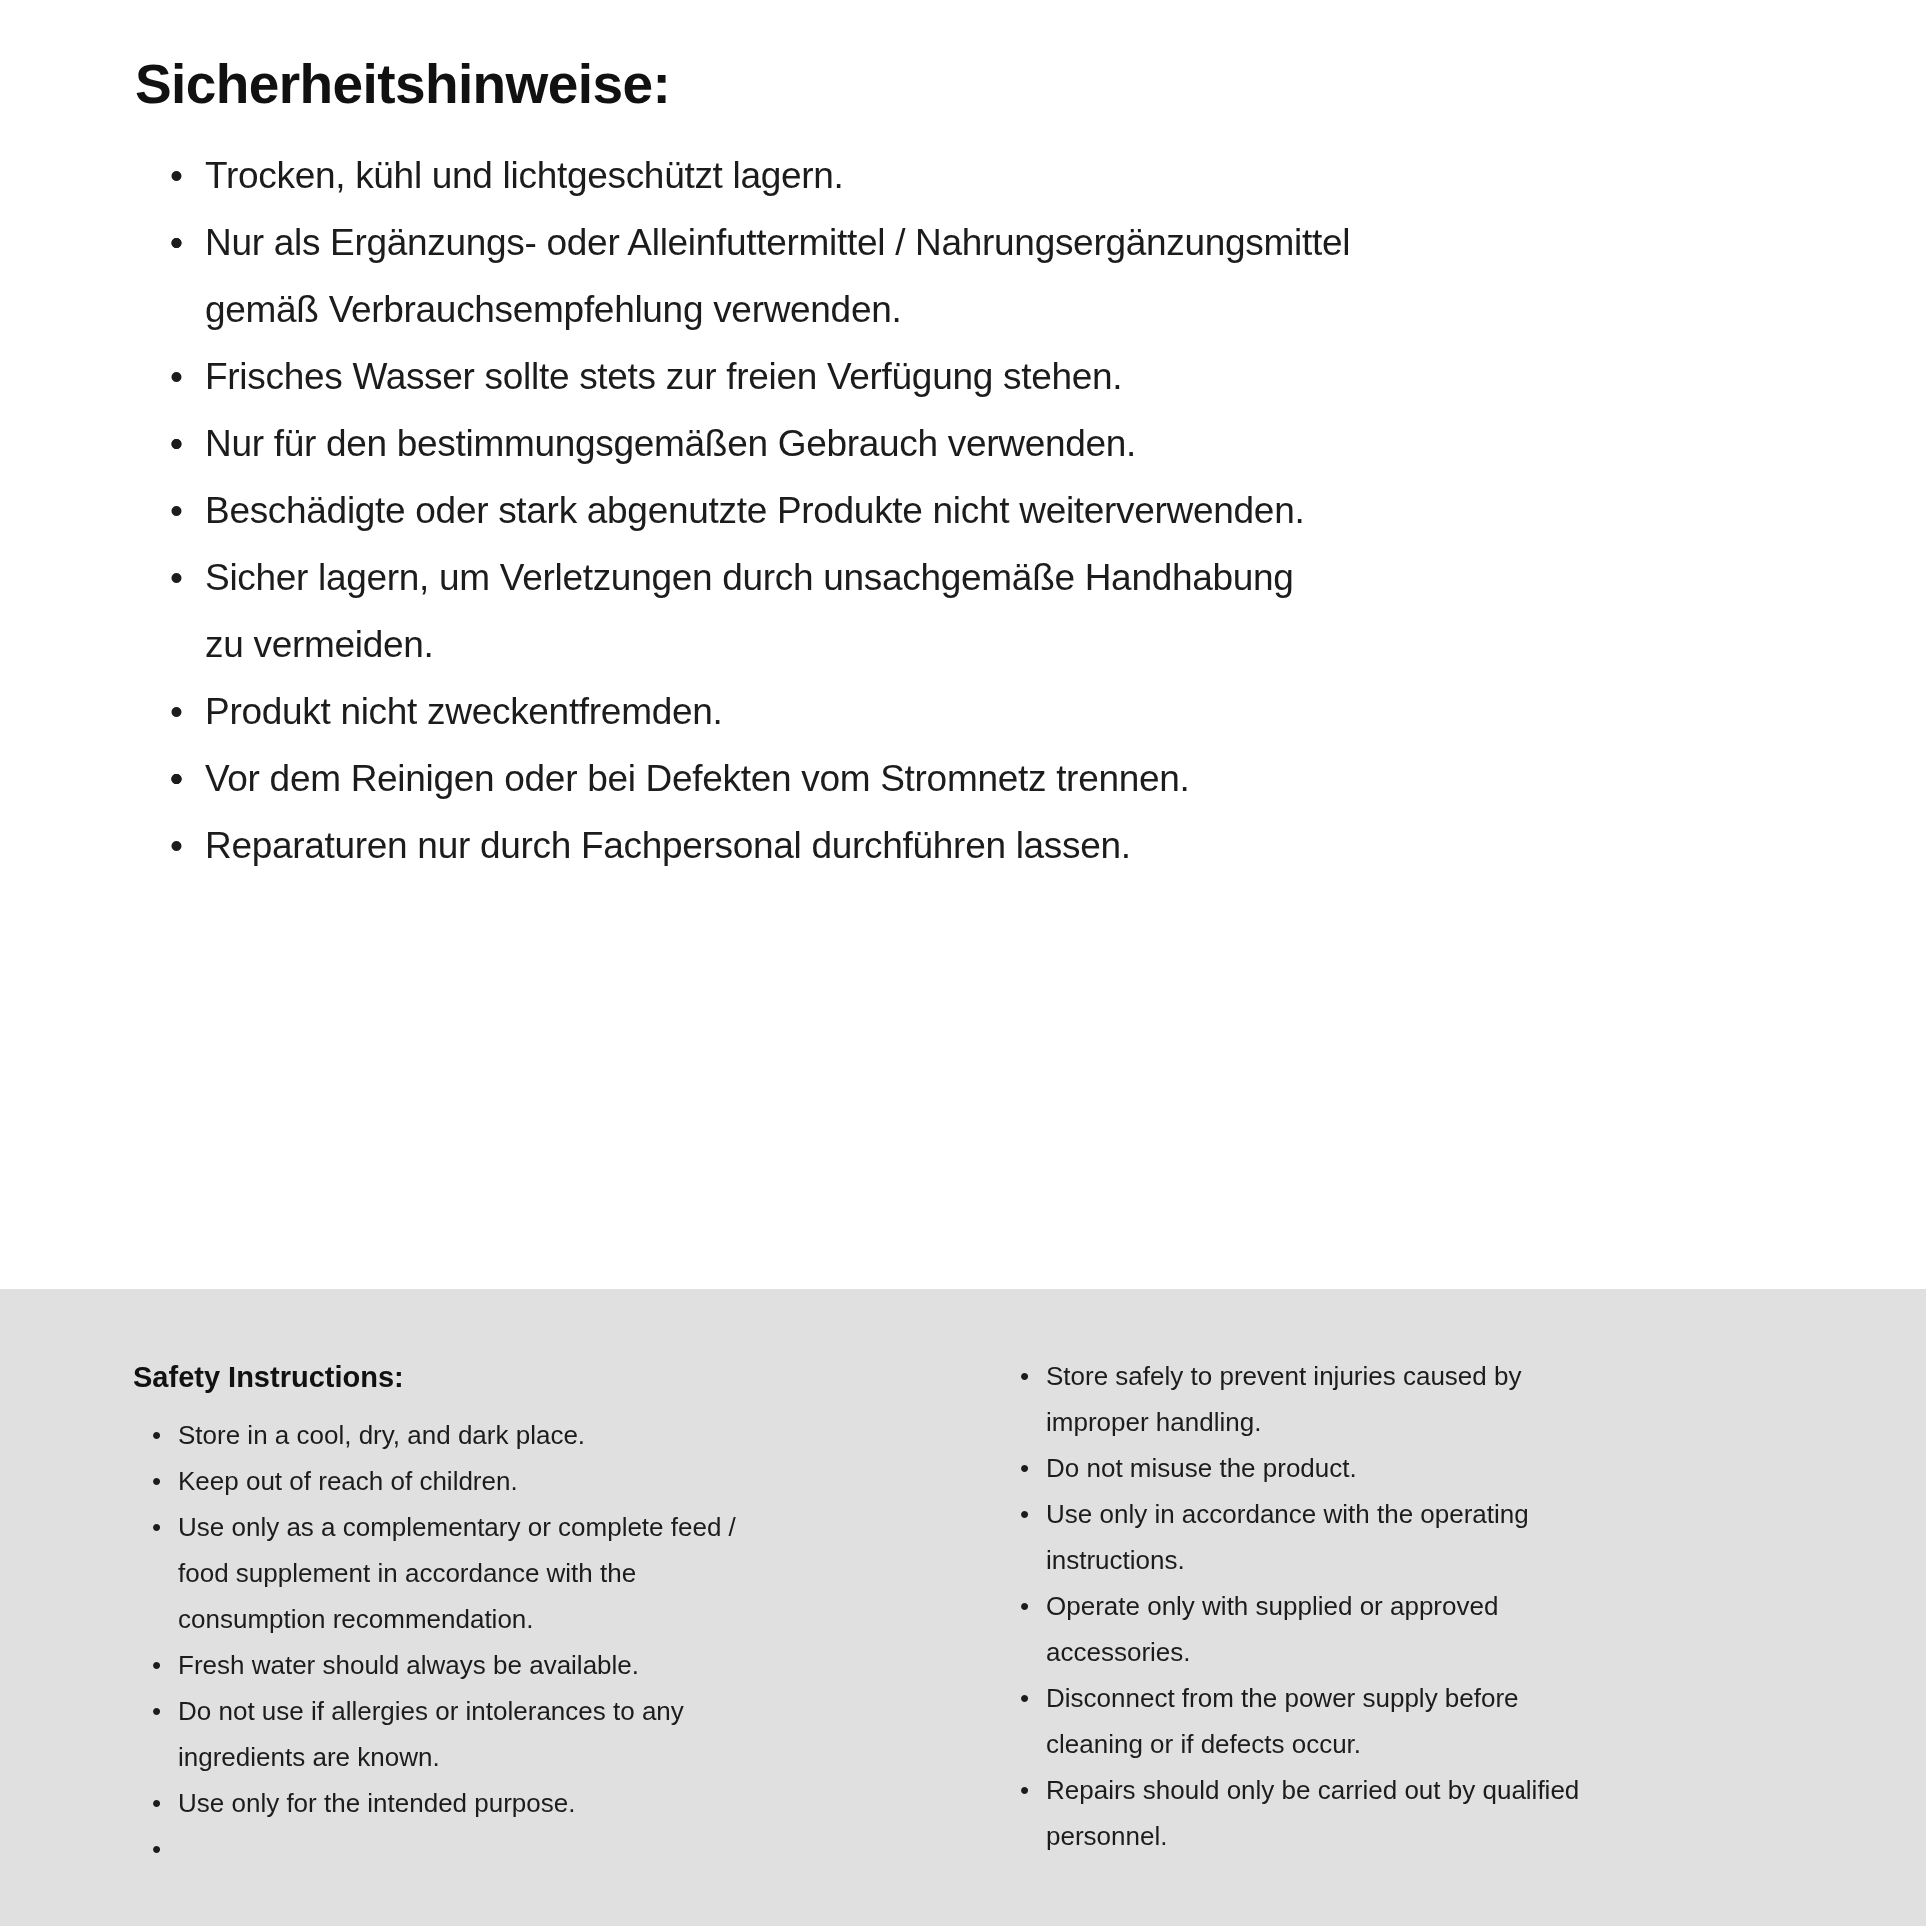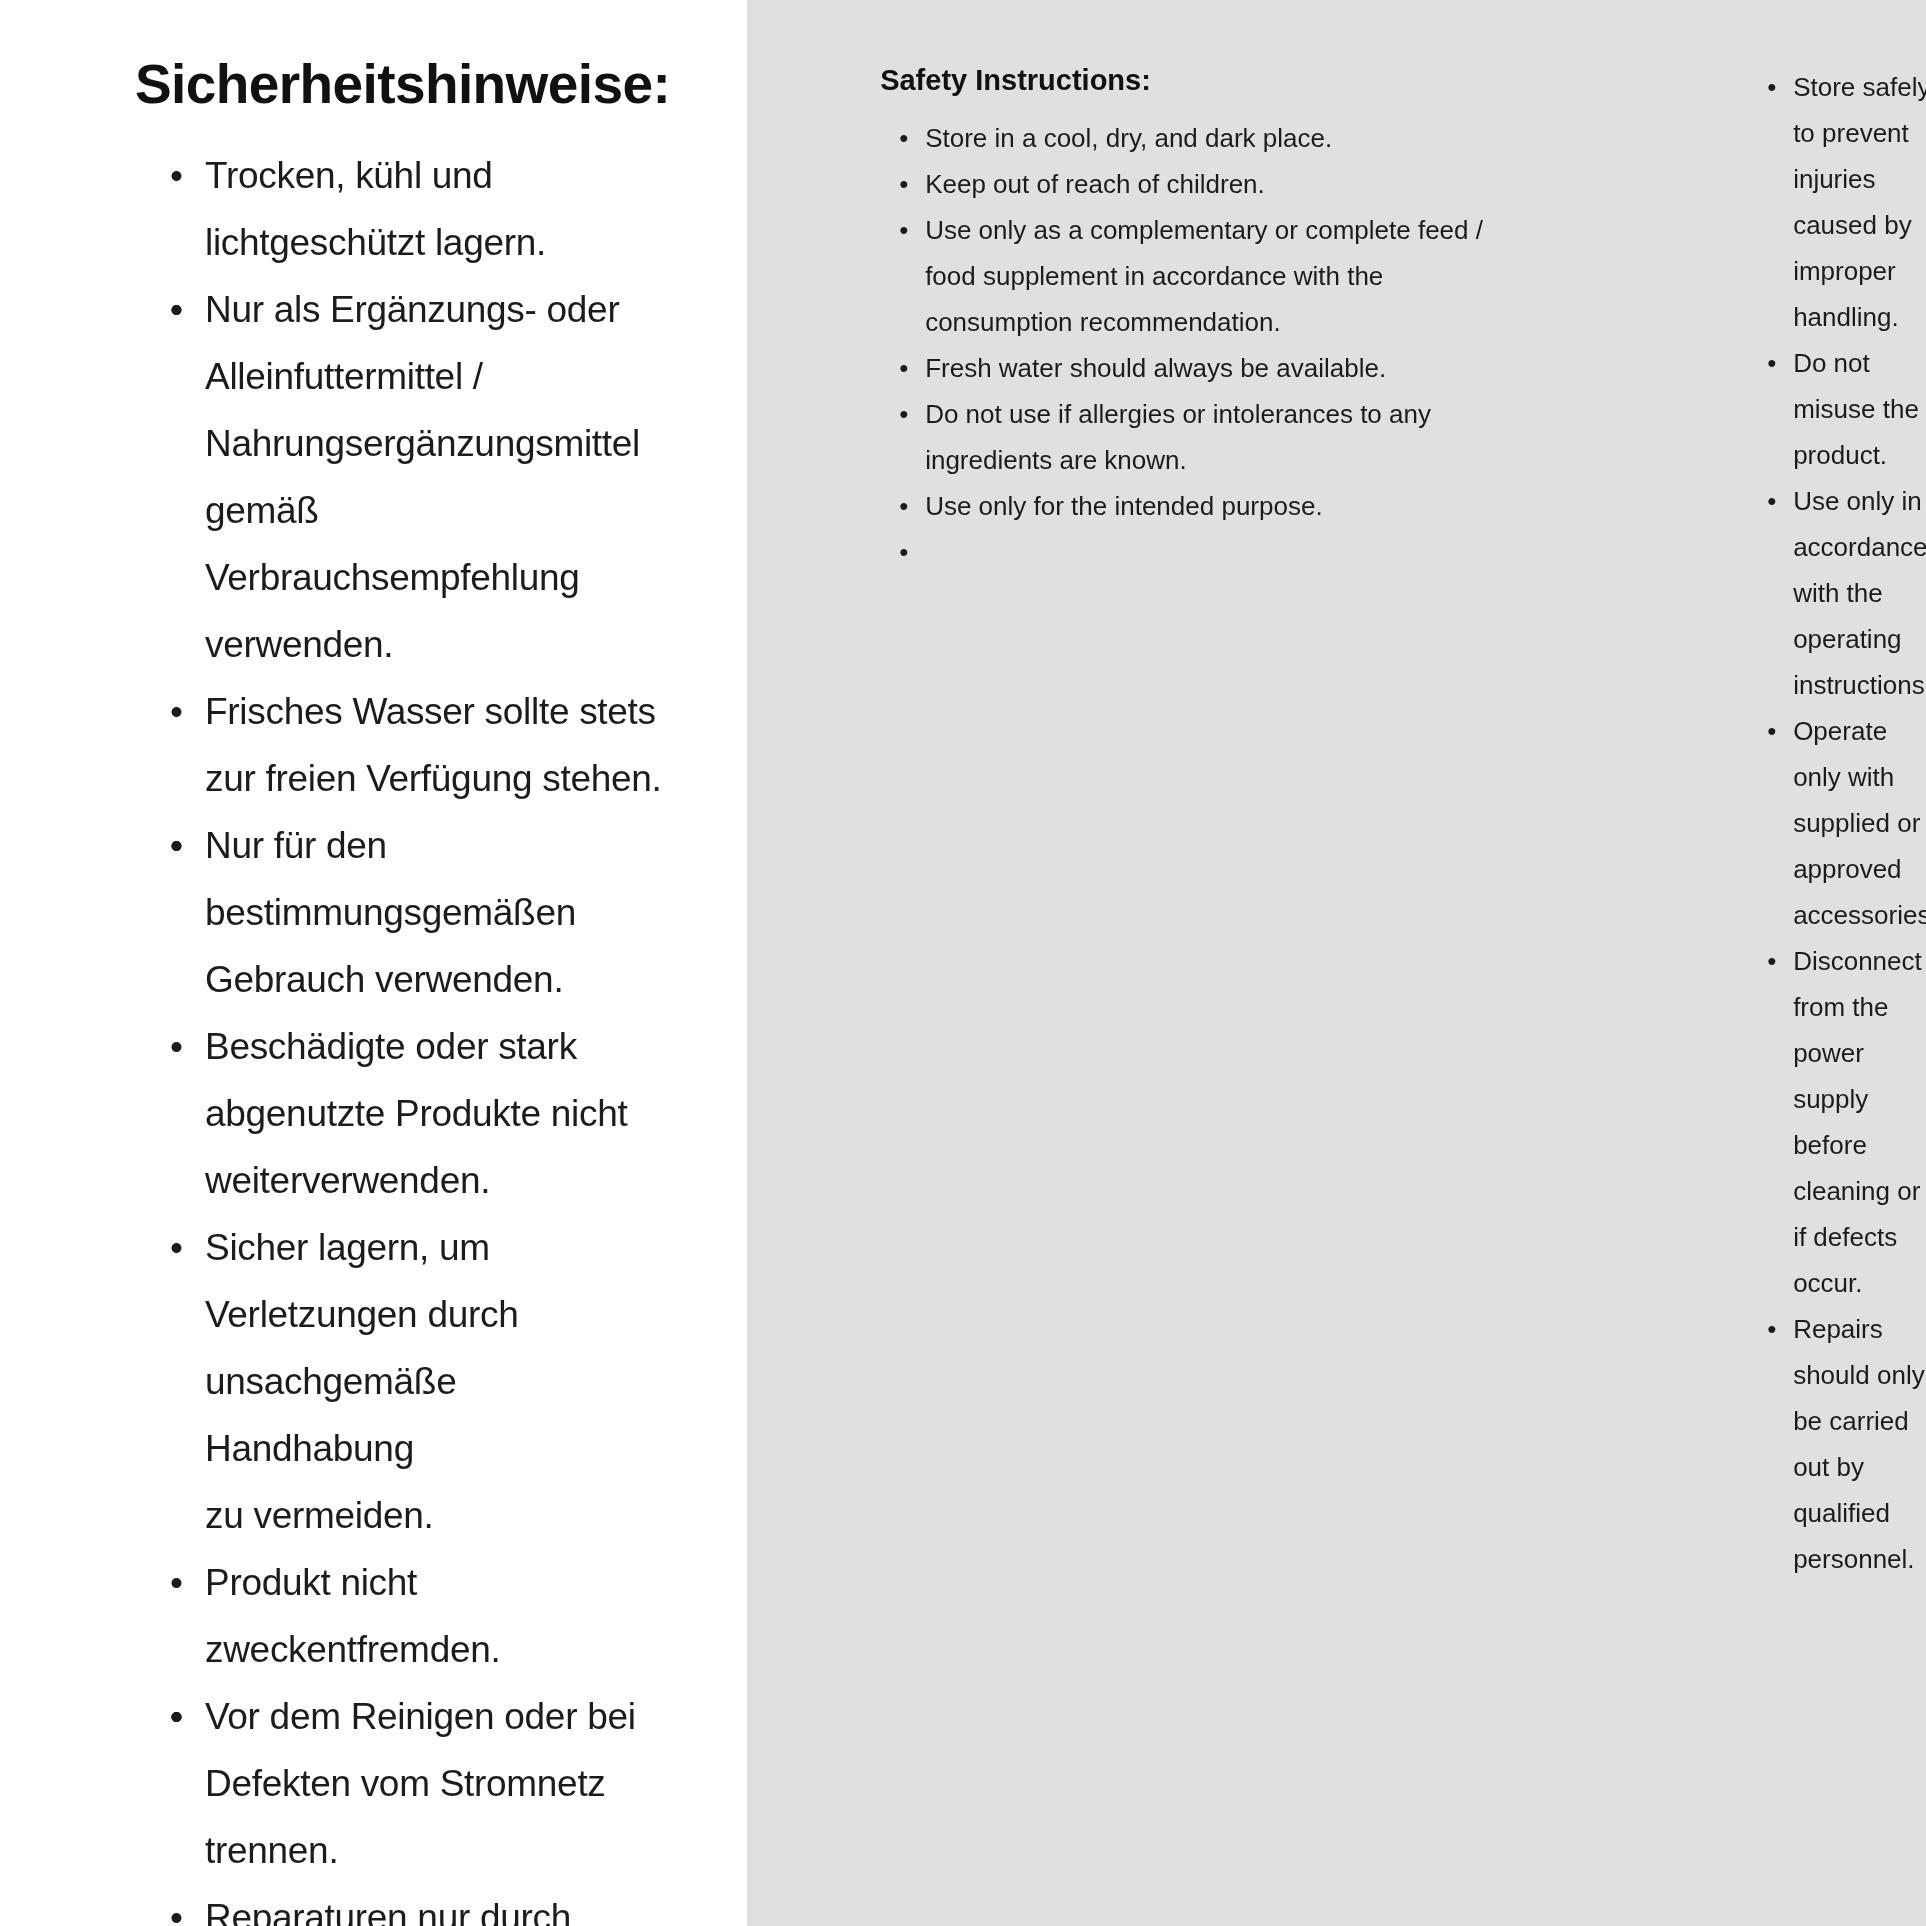"Sicherheitshinweise:" .label-page { flex-direction: row -> column }
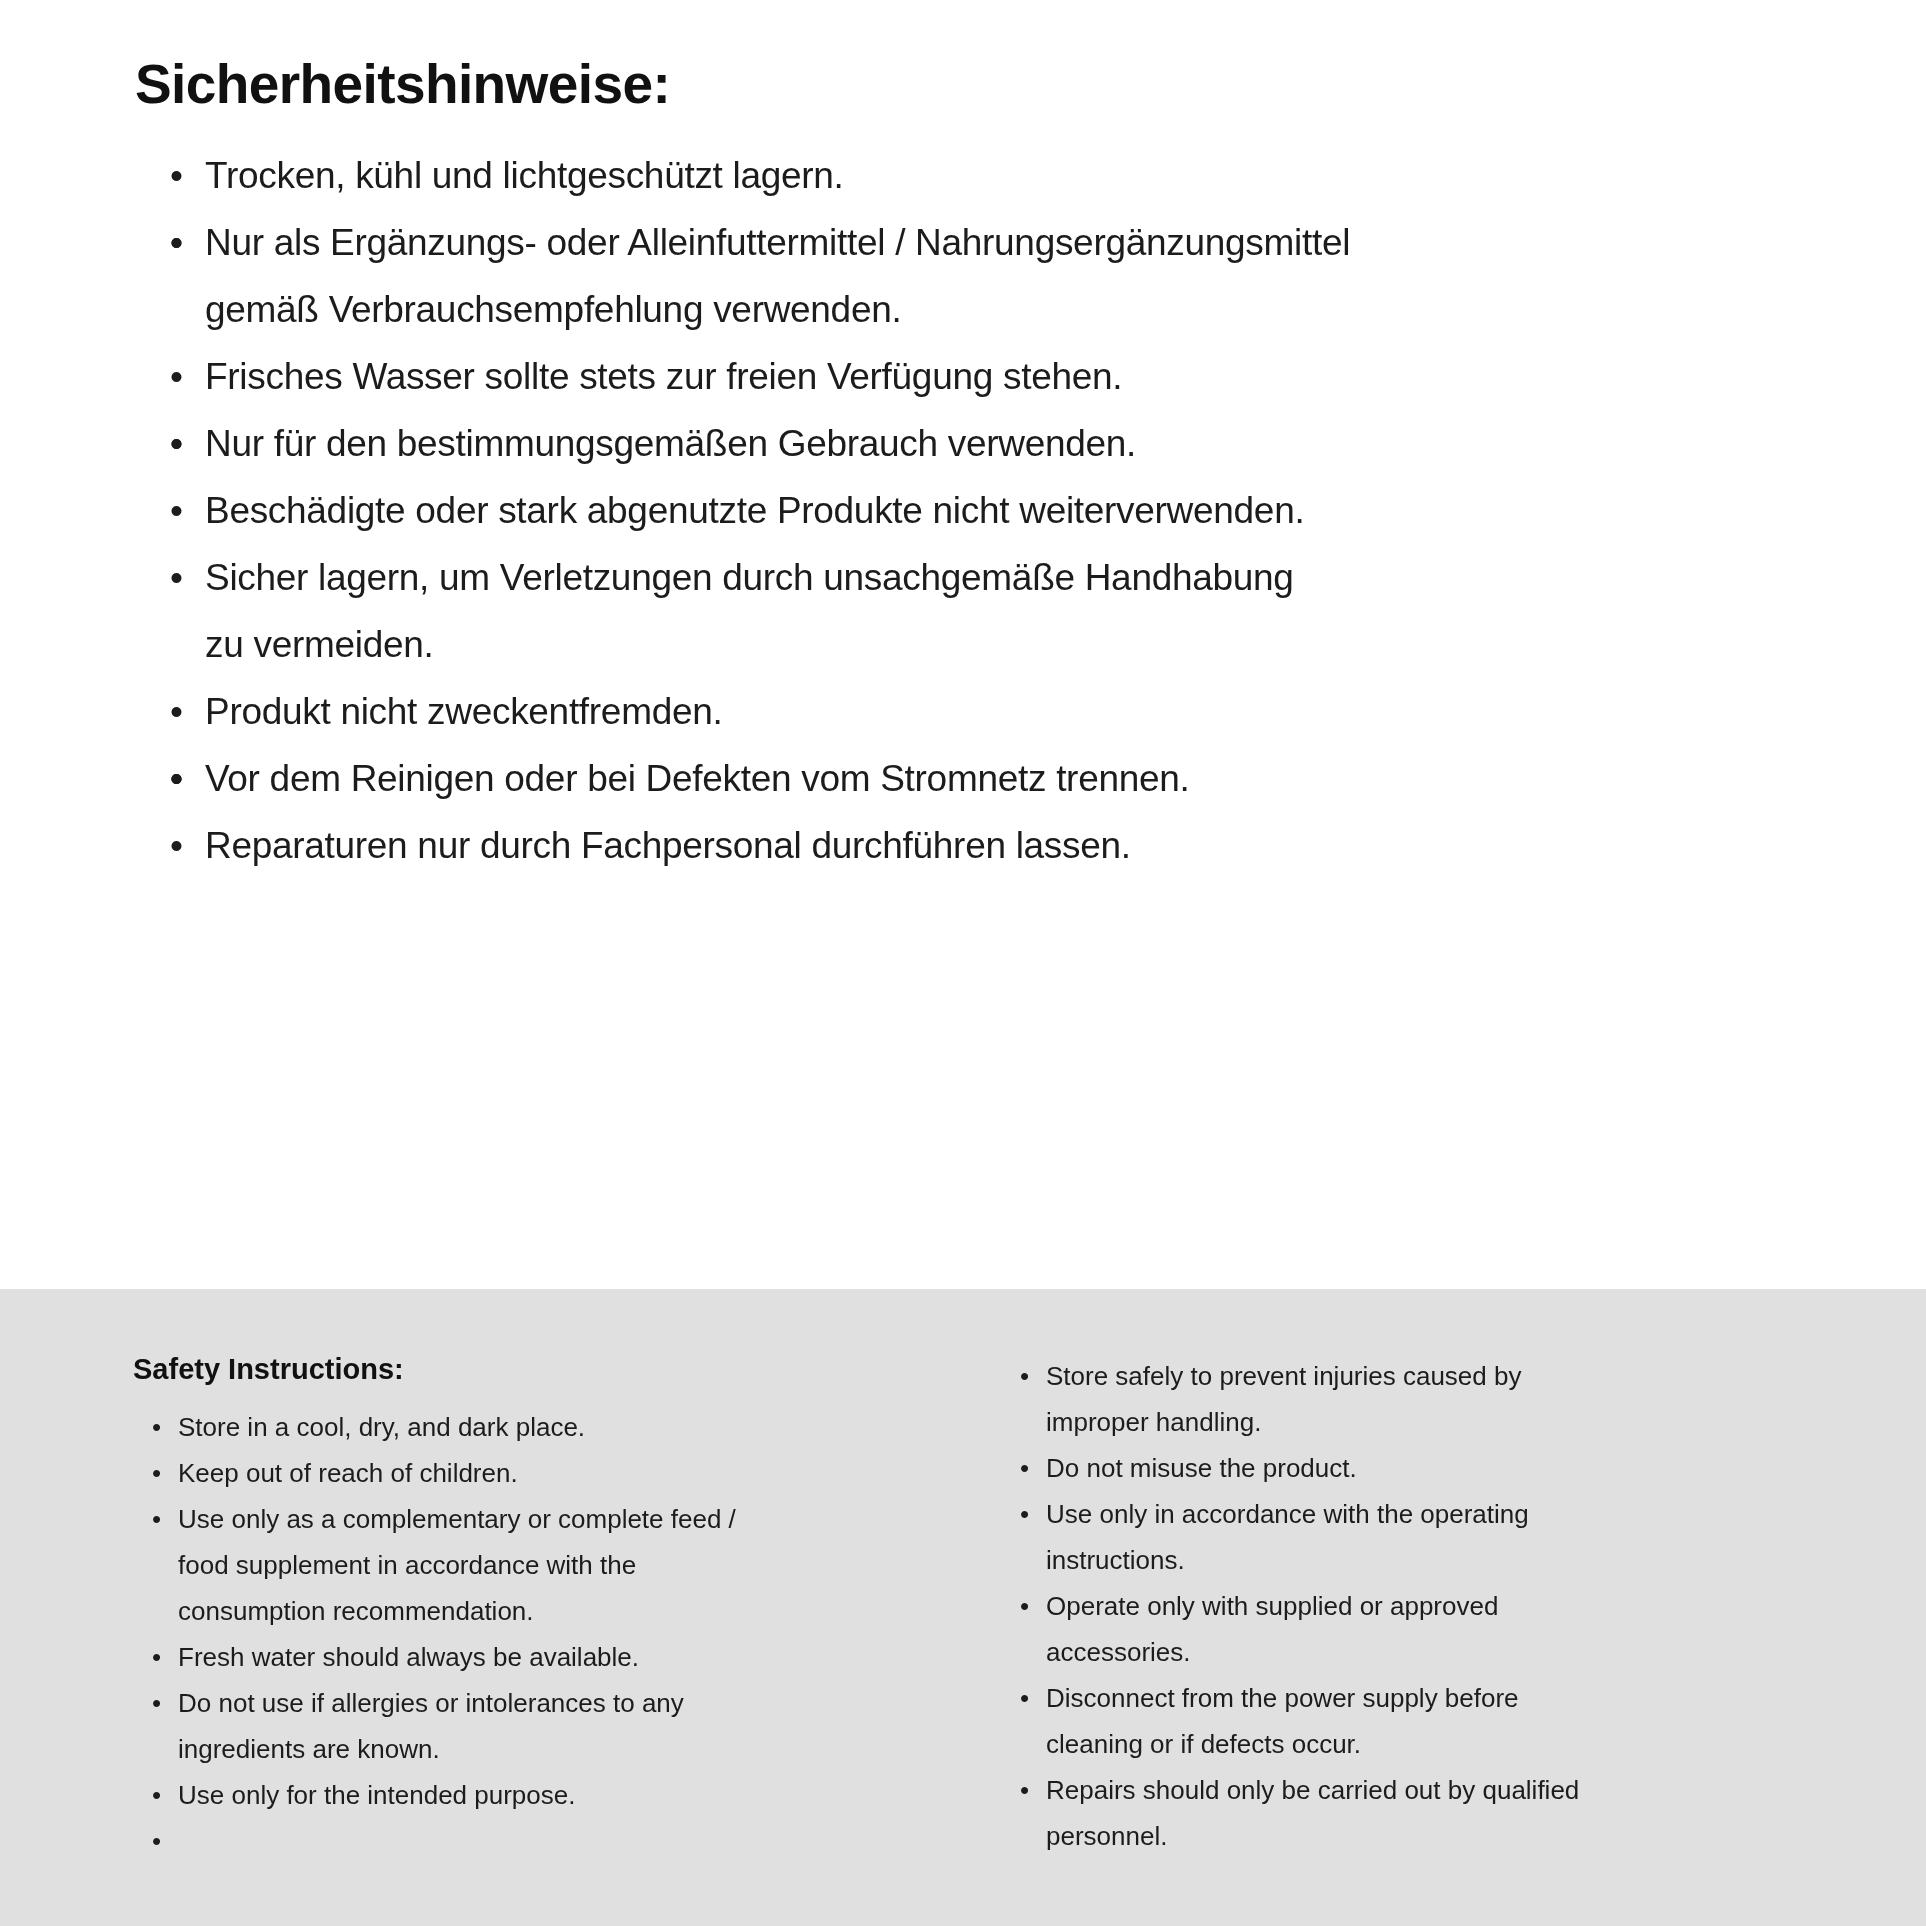"Safety Instructions:" .col-left { margin-top: none -> 8px }
